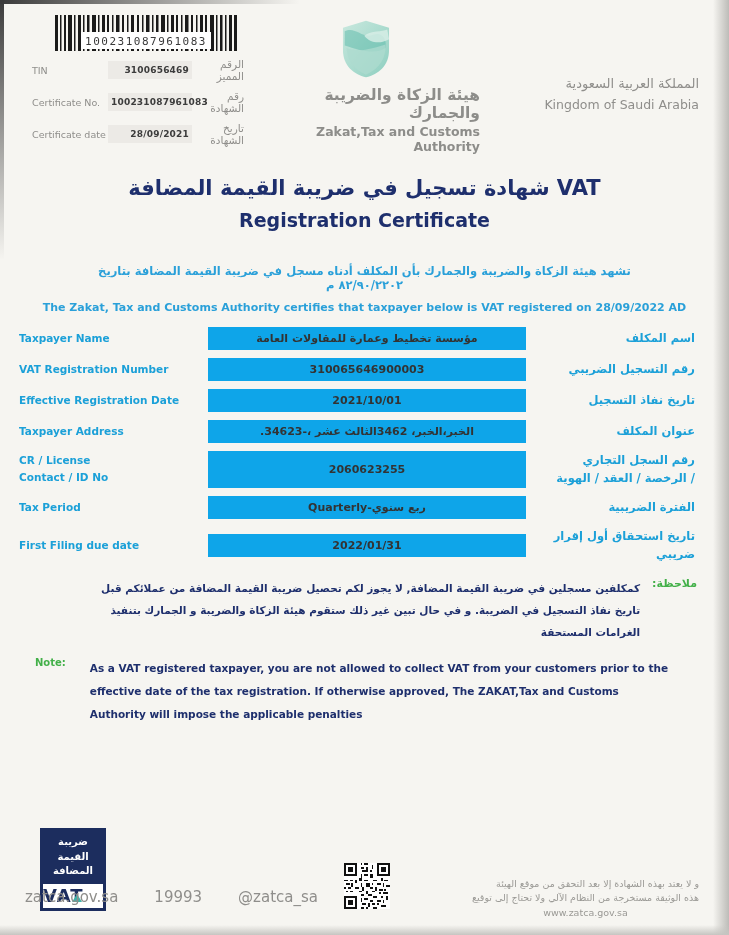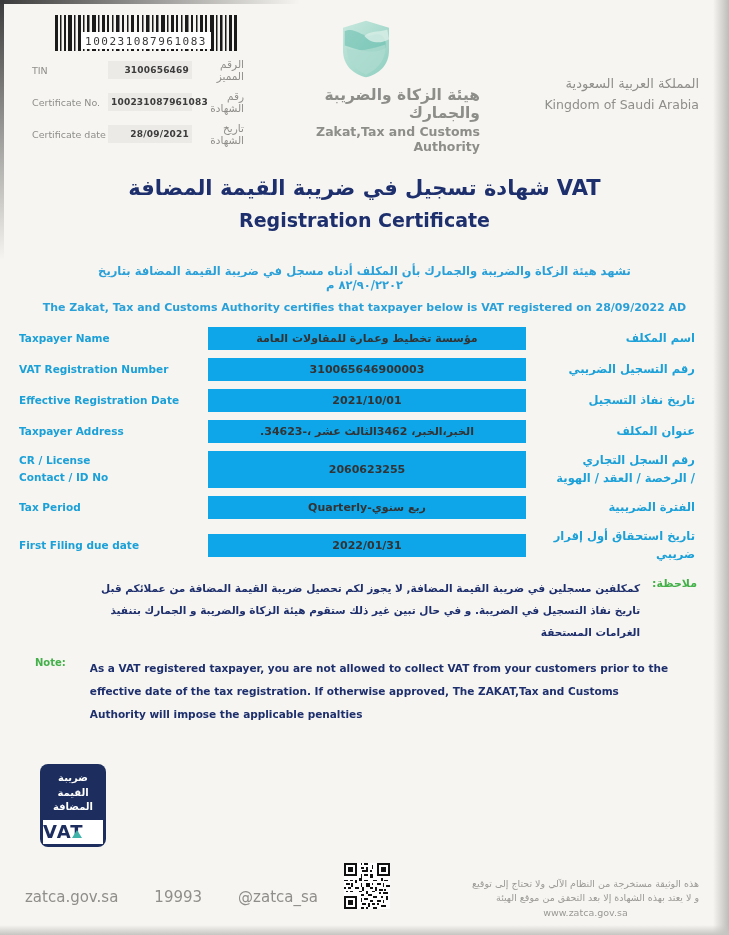"ضريبة" .vat-logo { border-radius: 8px -> 0; top: 764px -> 828px }
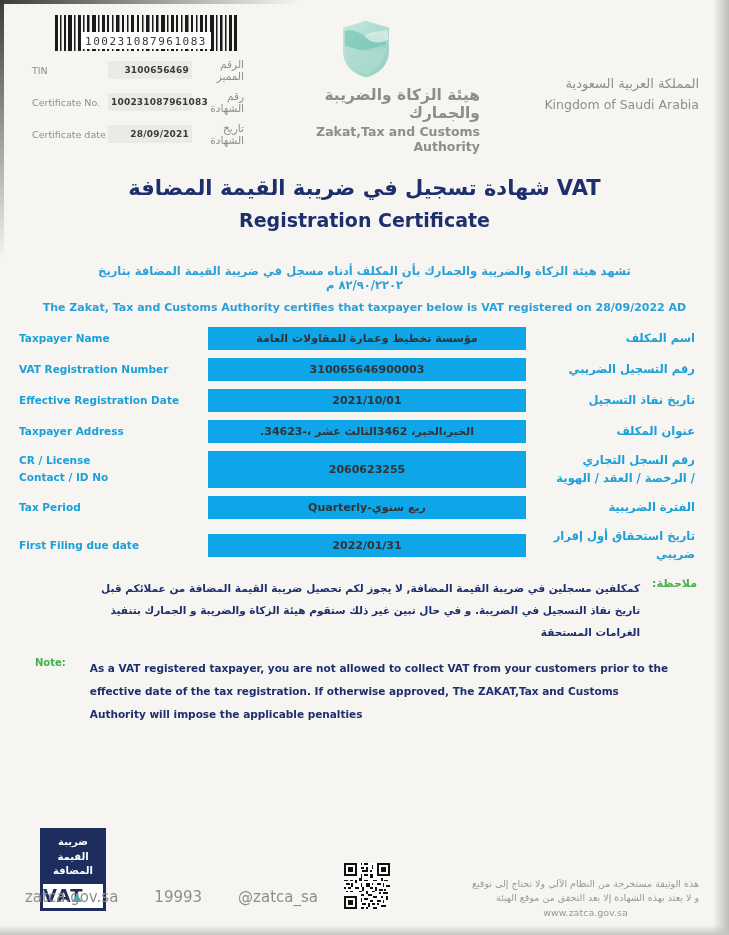"هذه الوثيقة مستخرجة من النظام" div { order: before "و لا يعتد بهذه الشهادة" -> after "و لا يعتد بهذه الشهادة" }
